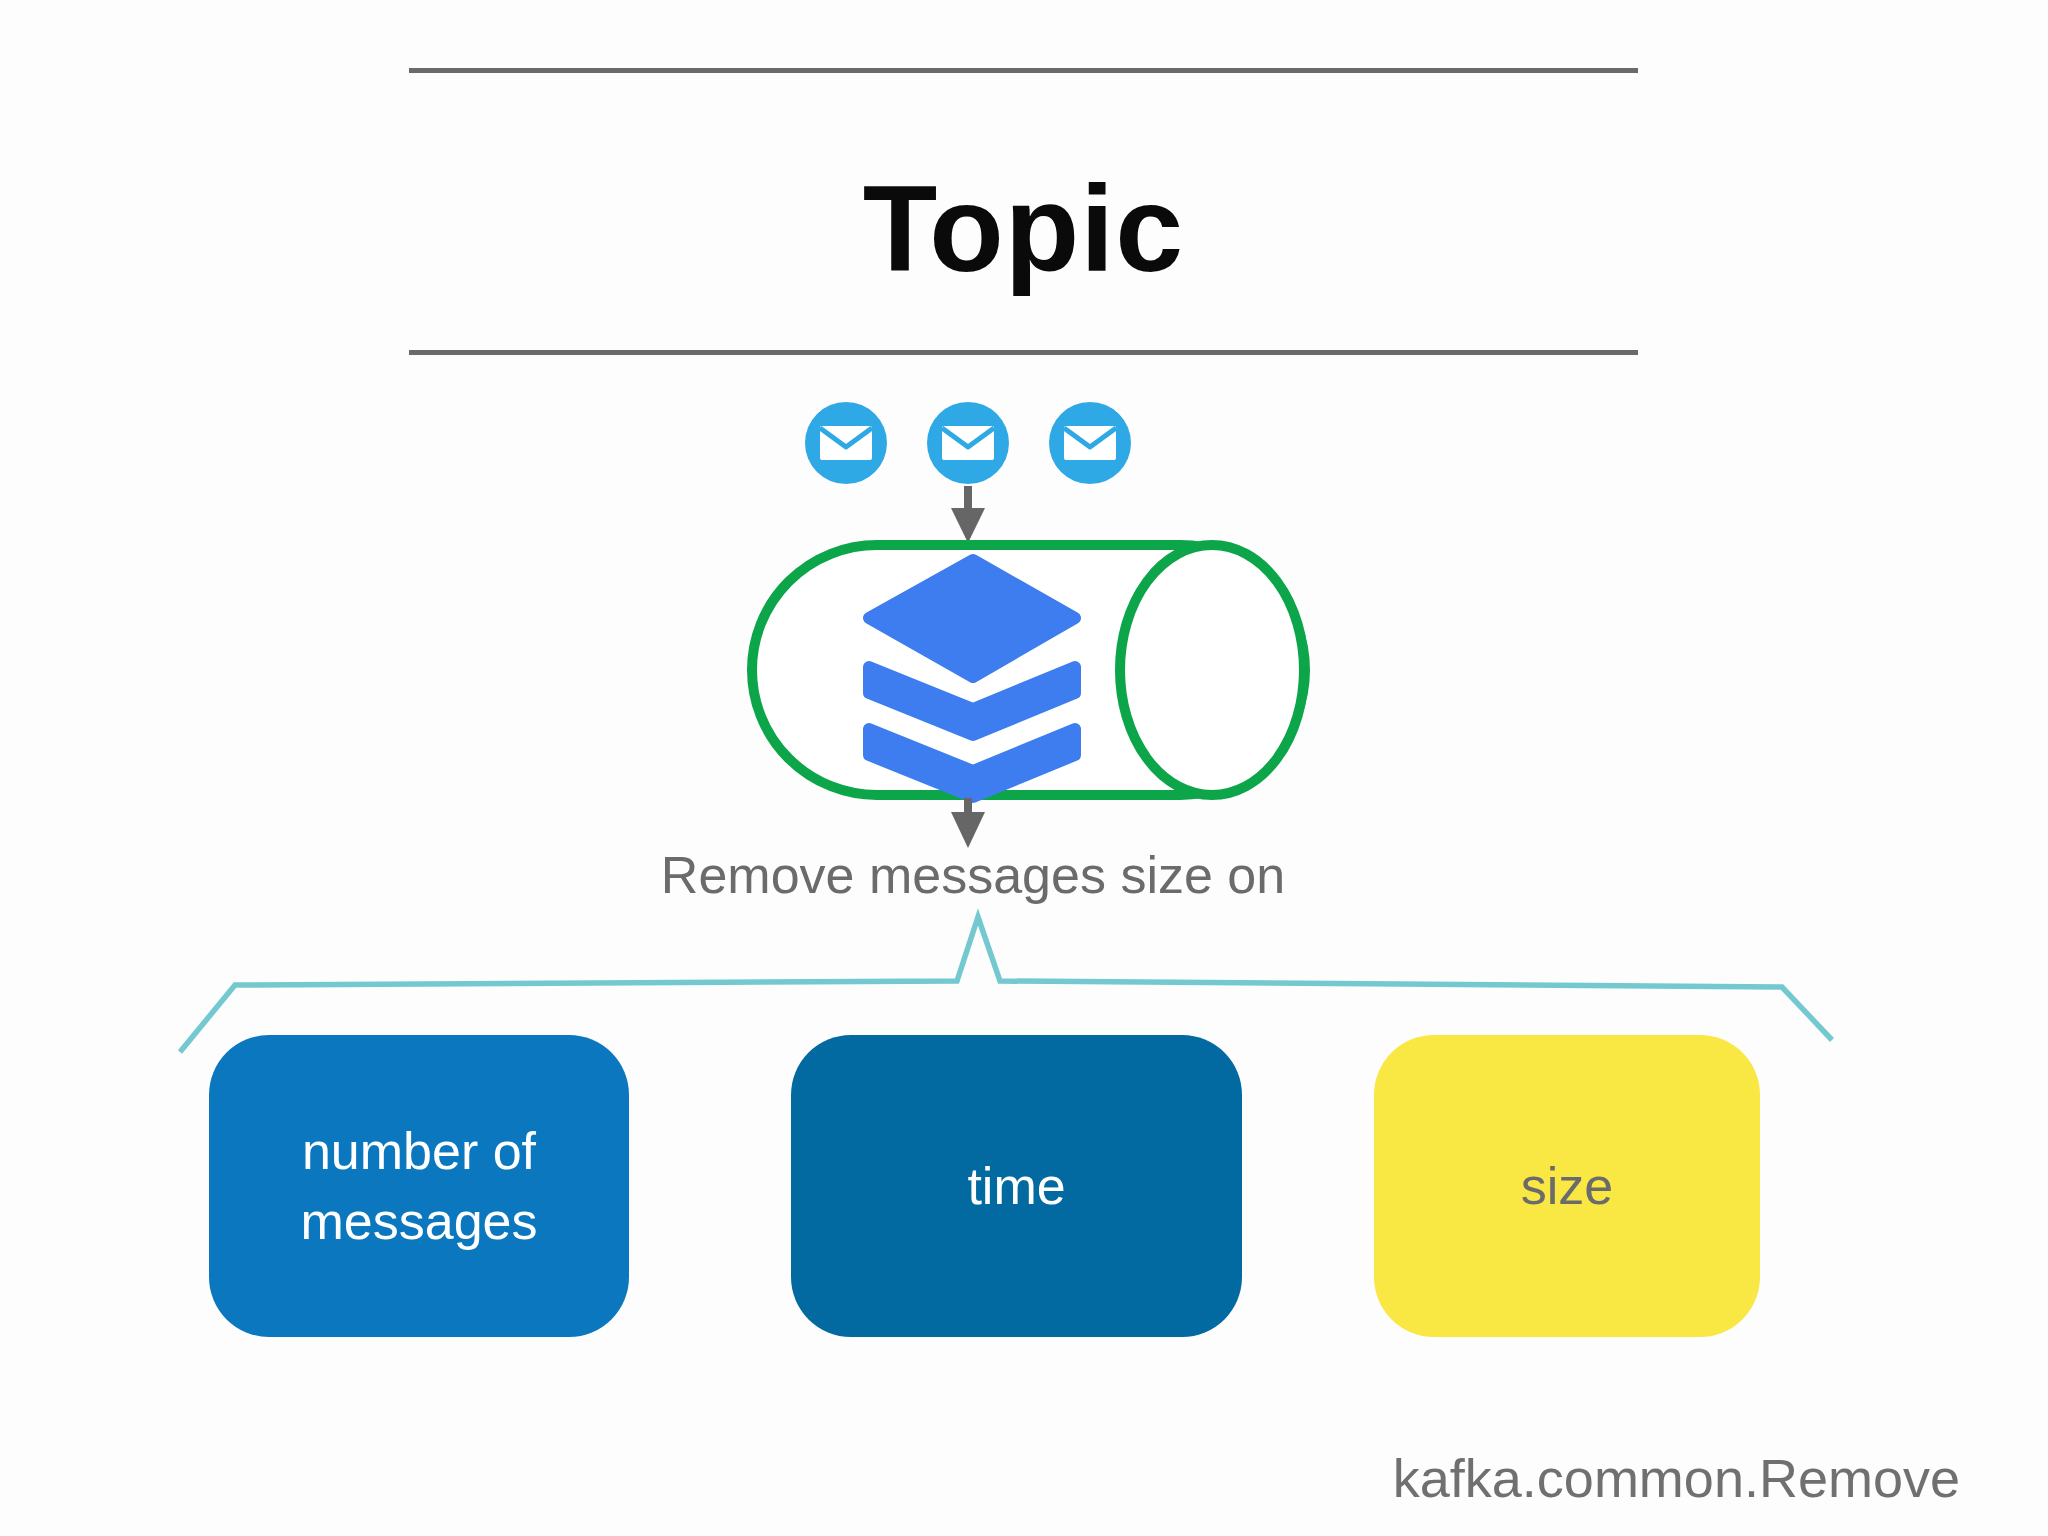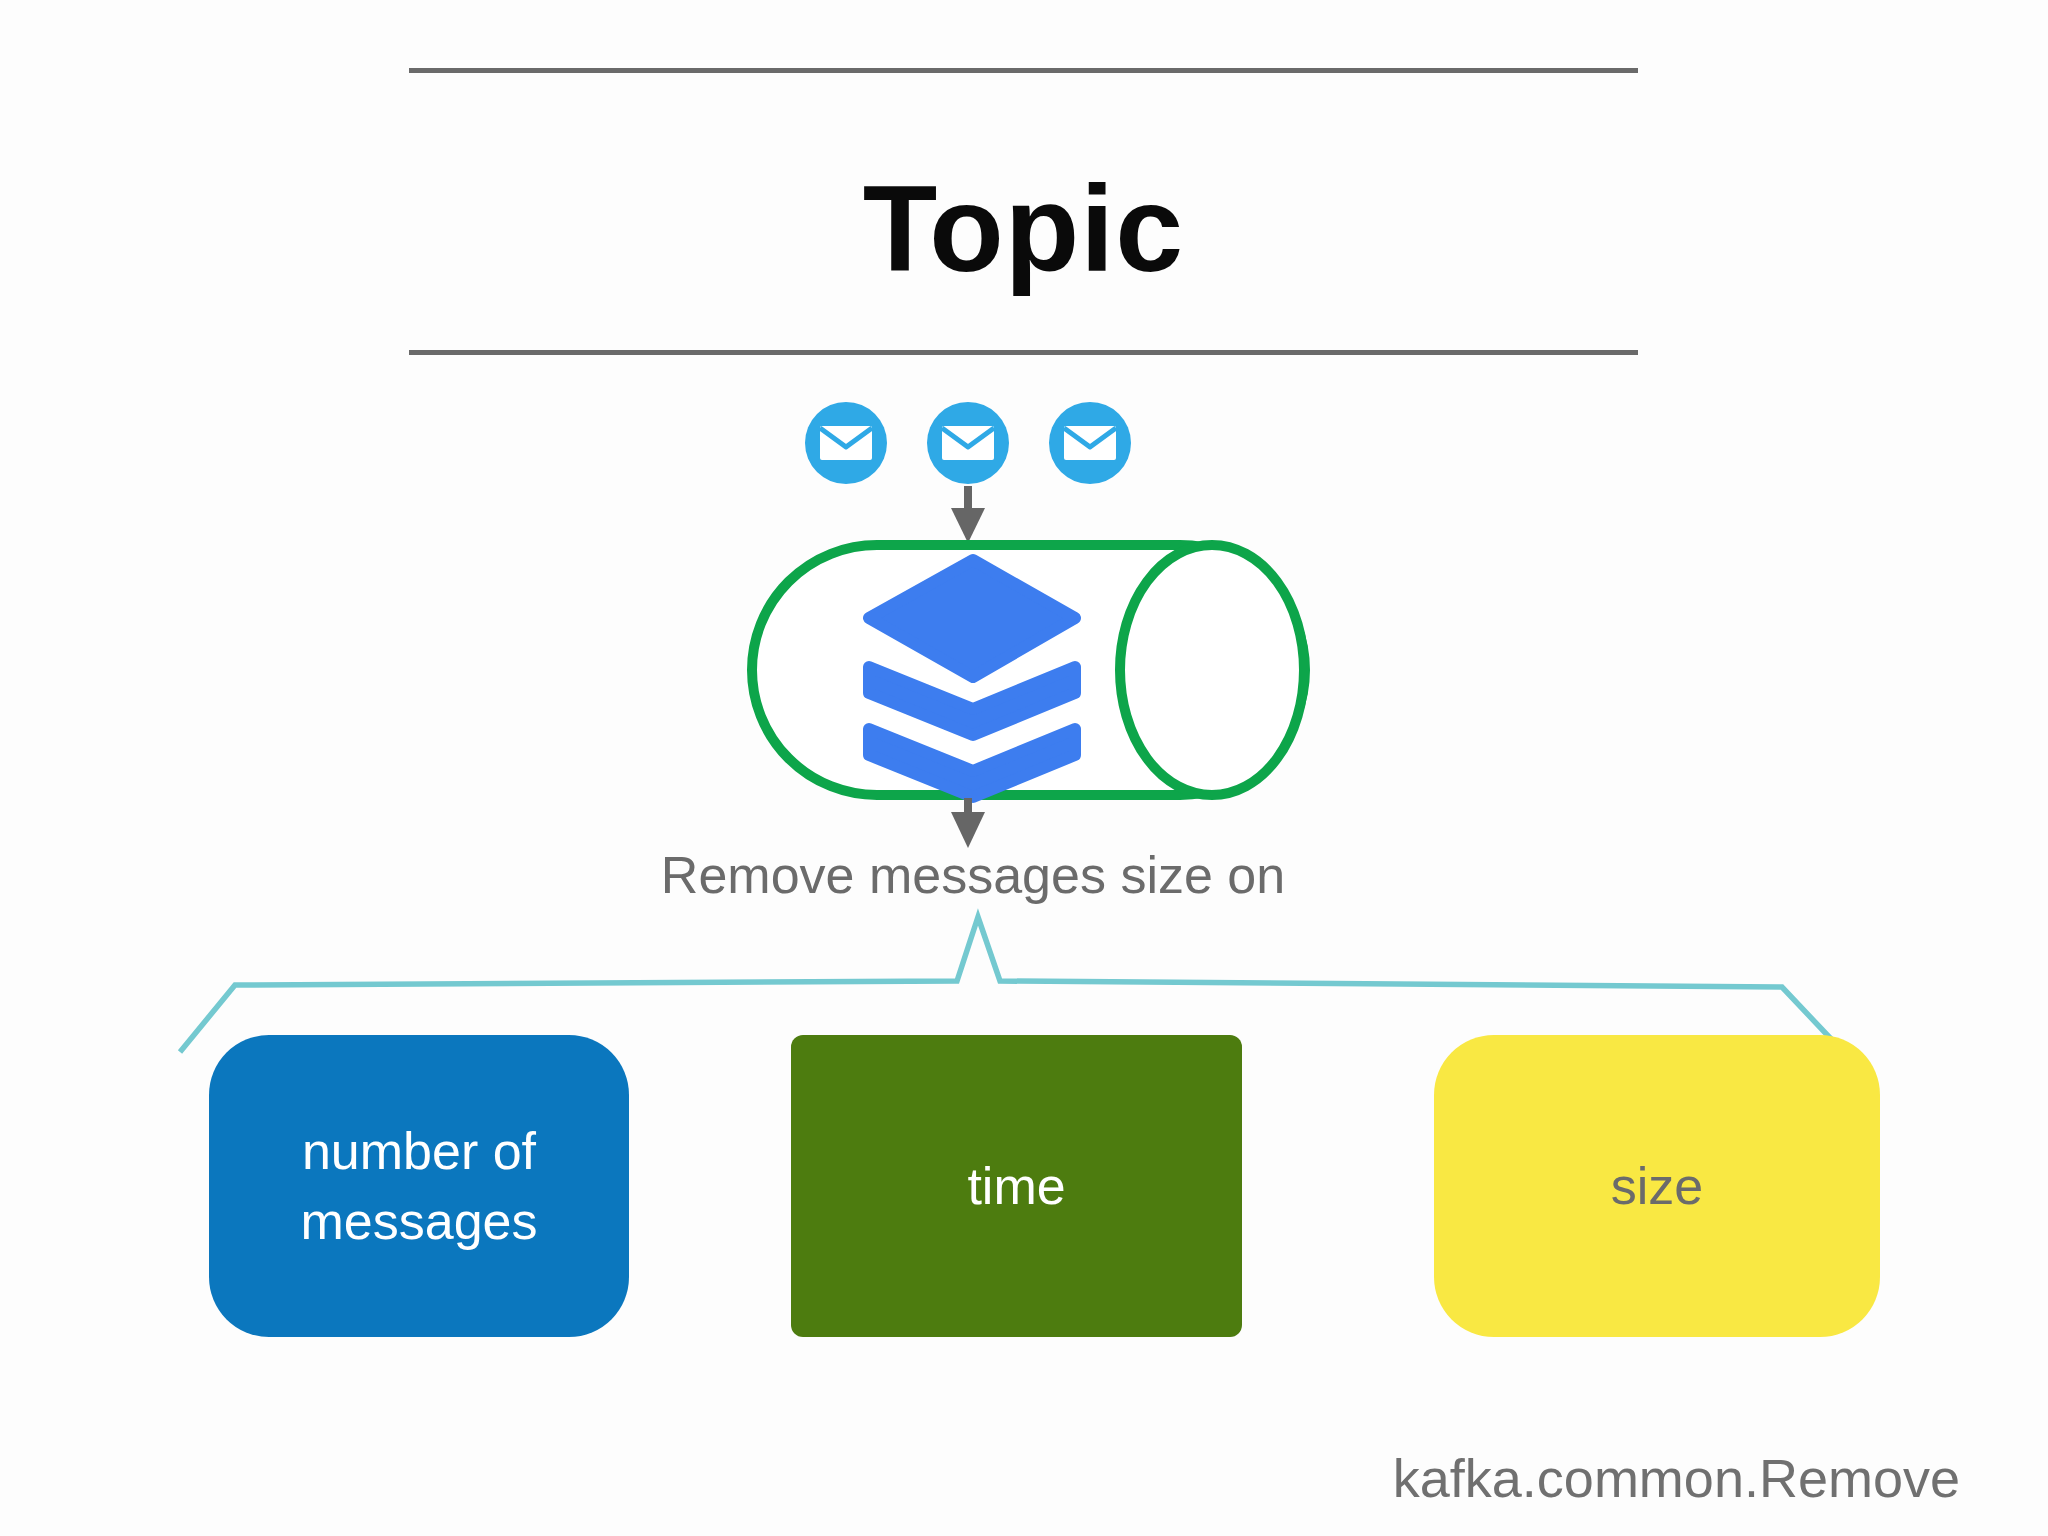"time" div.box { background-color: #4d7c0f -> #0369a1; border-radius: 12px -> none }
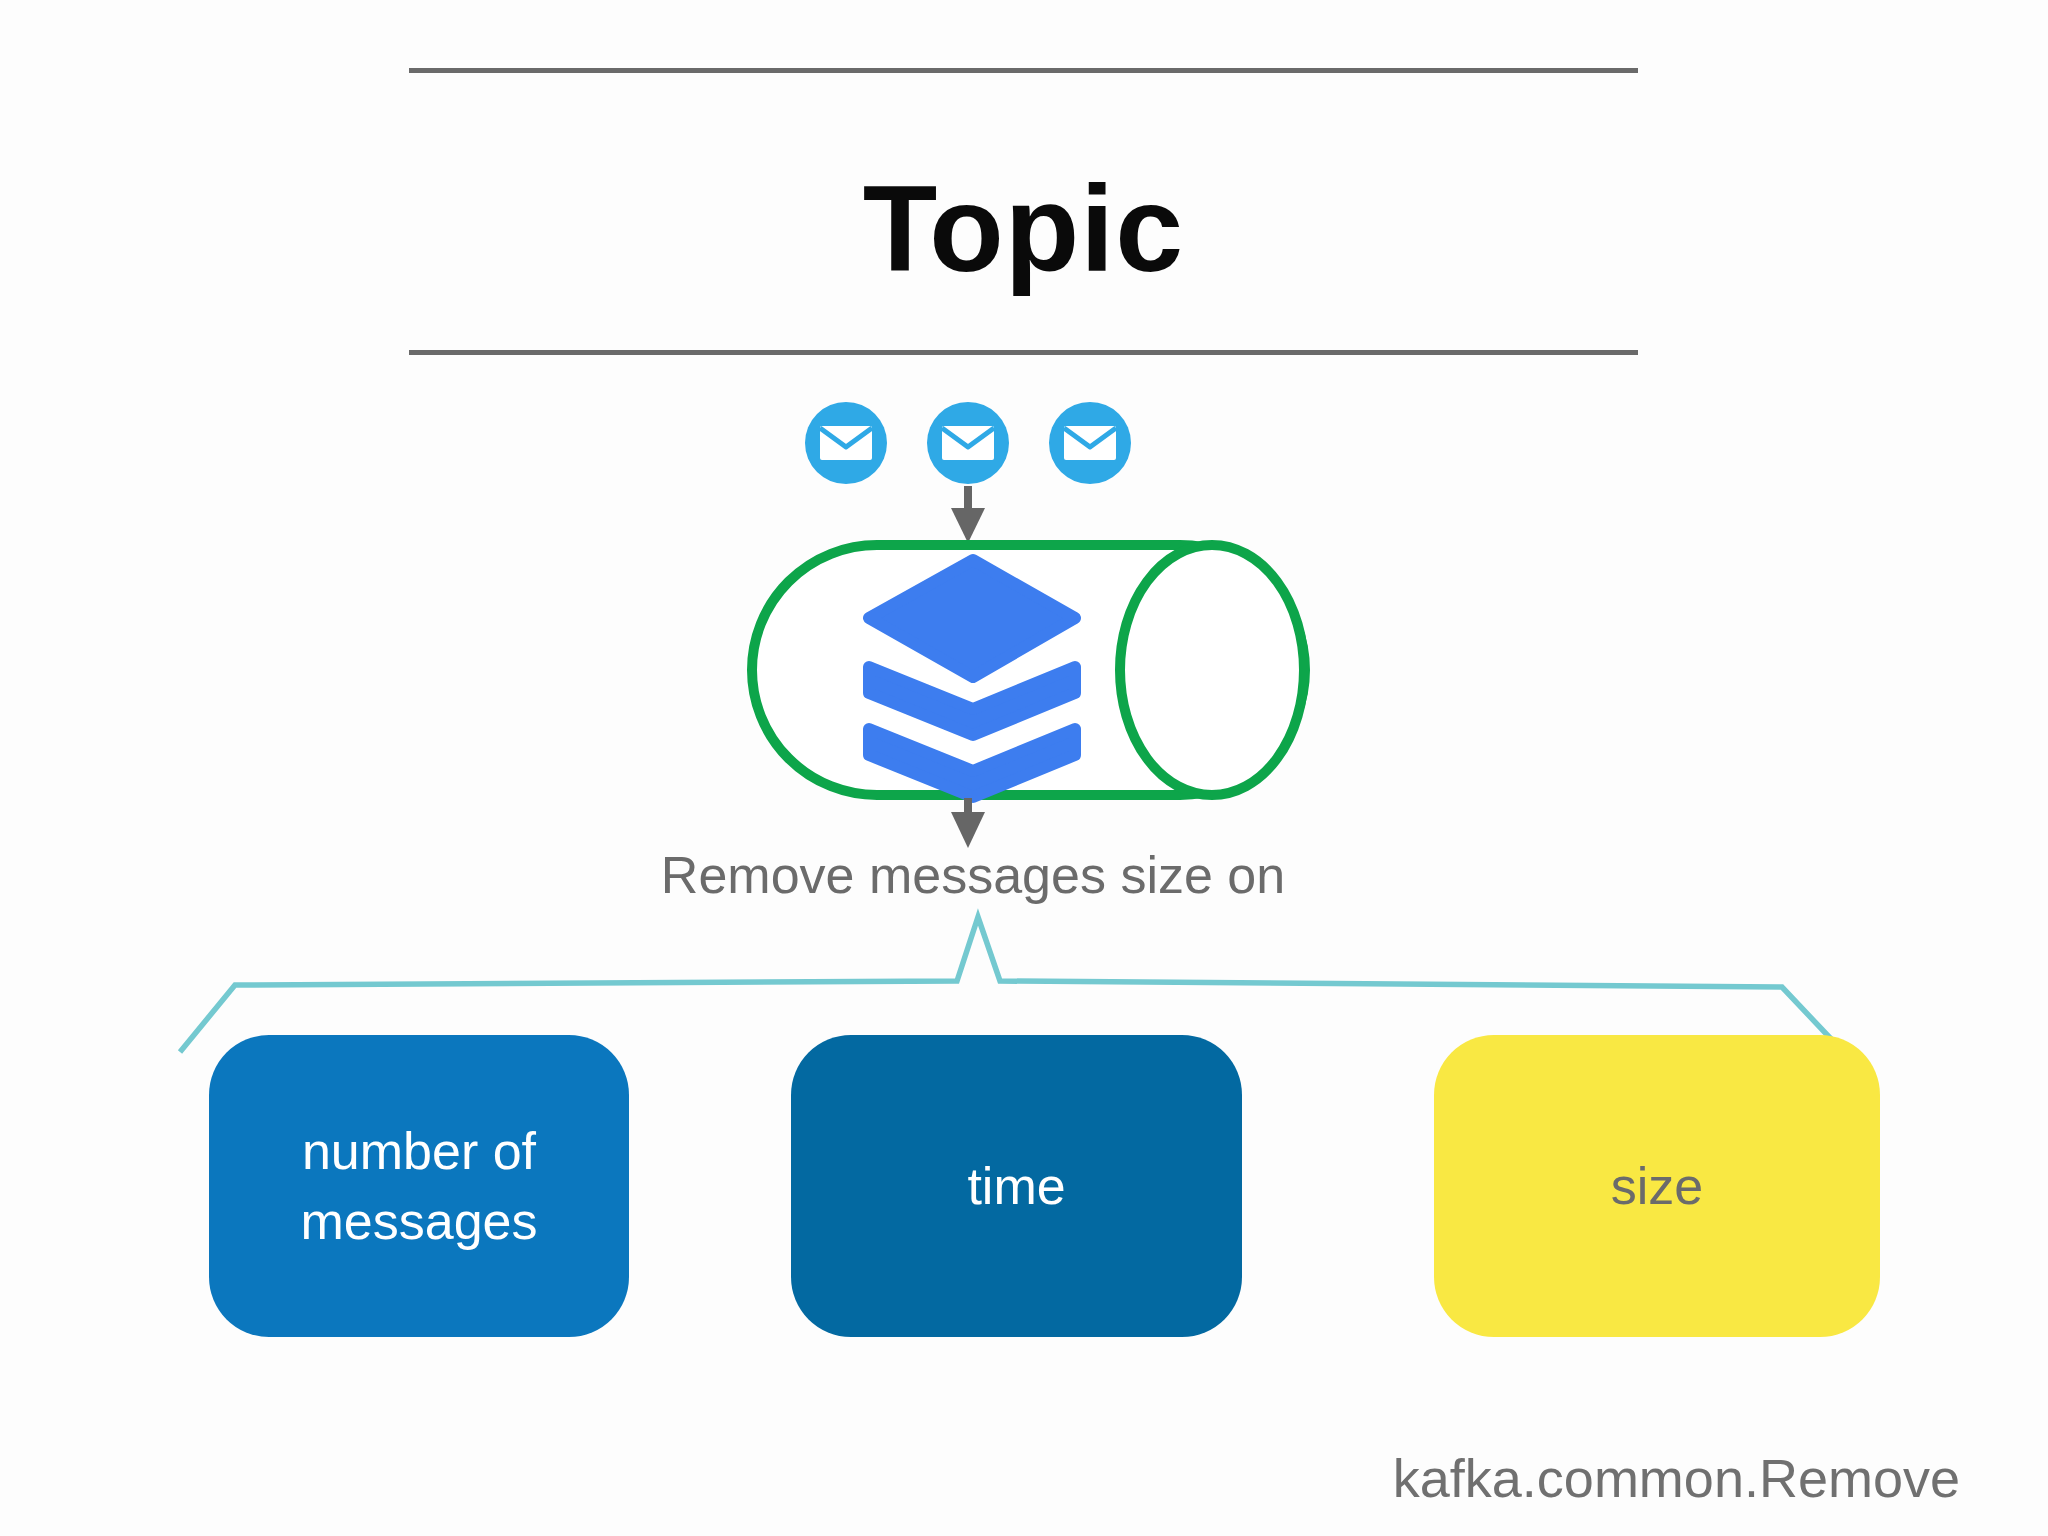"size" .box-yellow { left: 1434px -> 1374px; width: 446px -> 386px }
